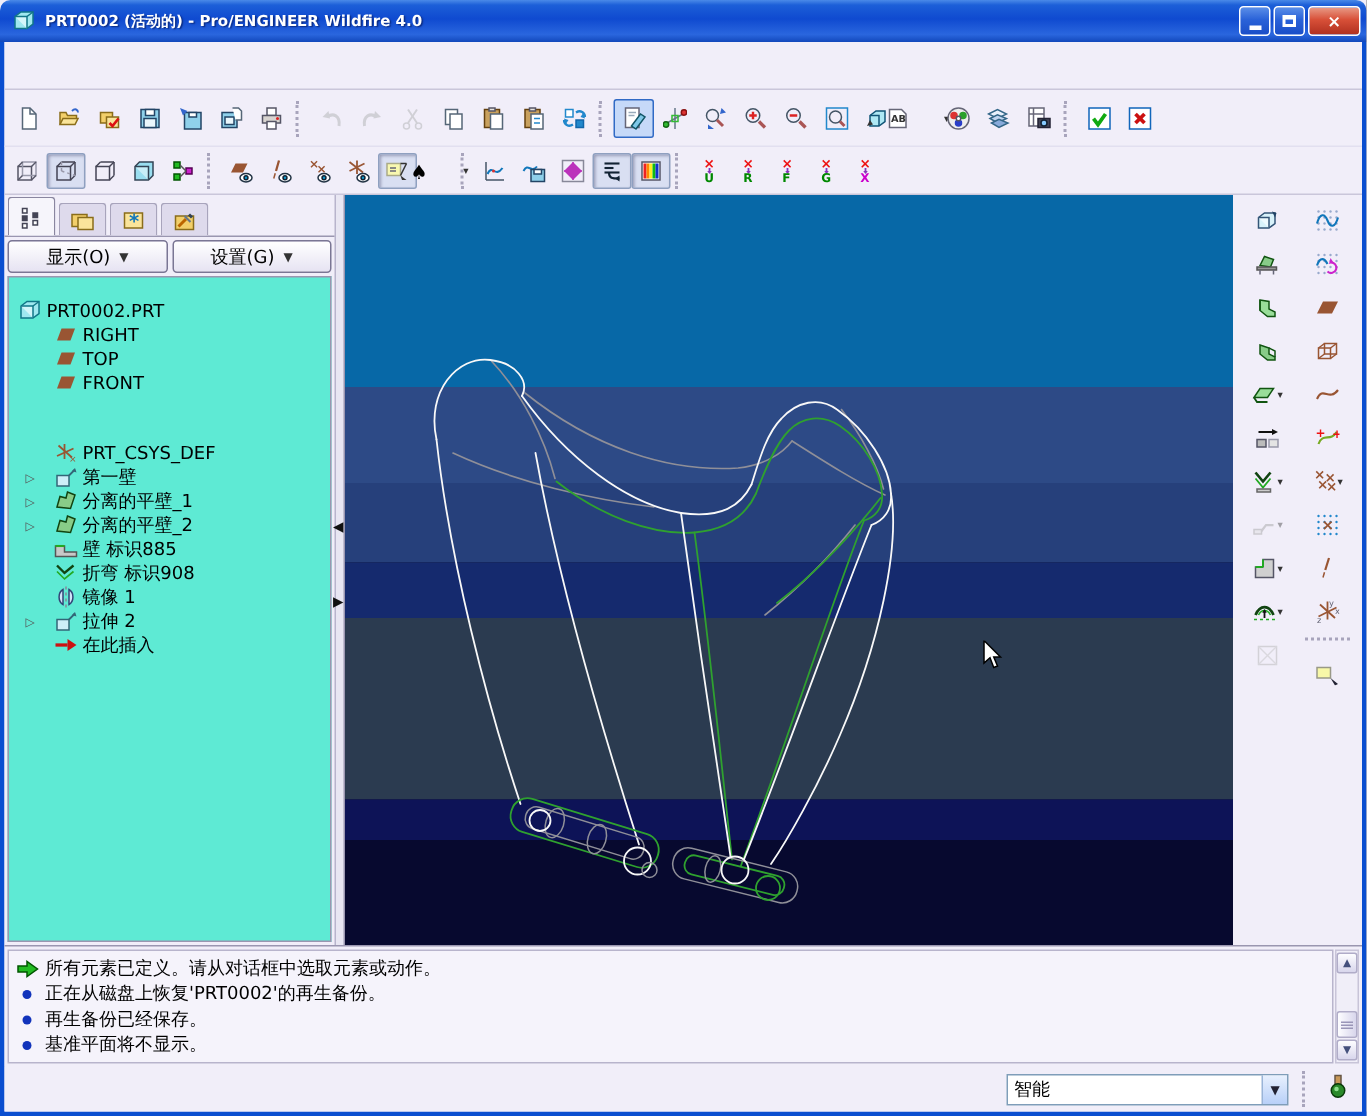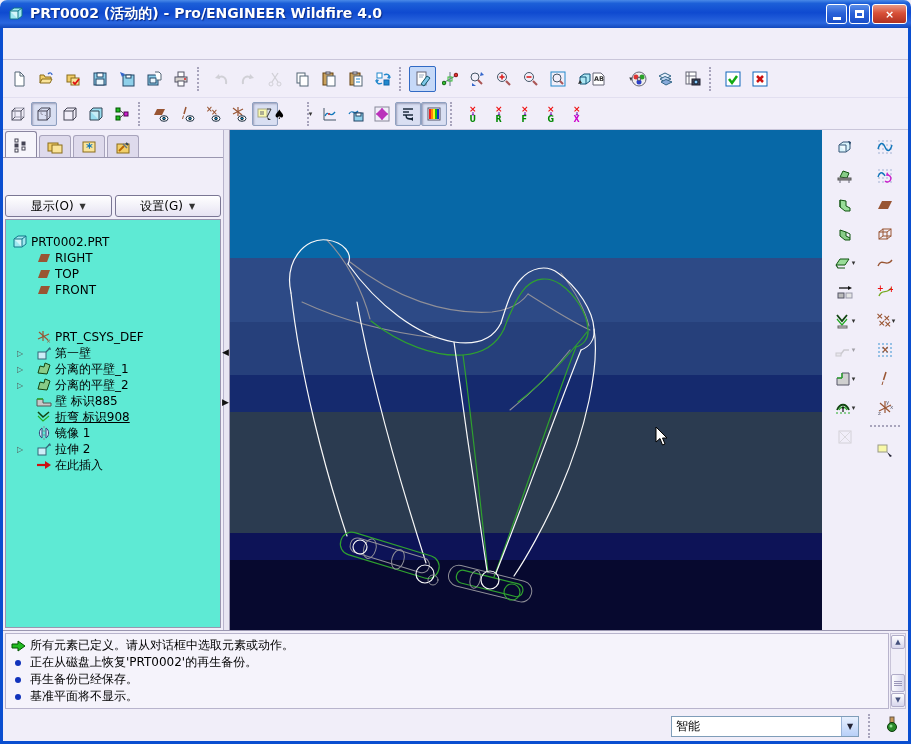"PRT0002 (活动的) - Pro/ENGINEER Wildfire" .title { font-size: 14px -> 10px }
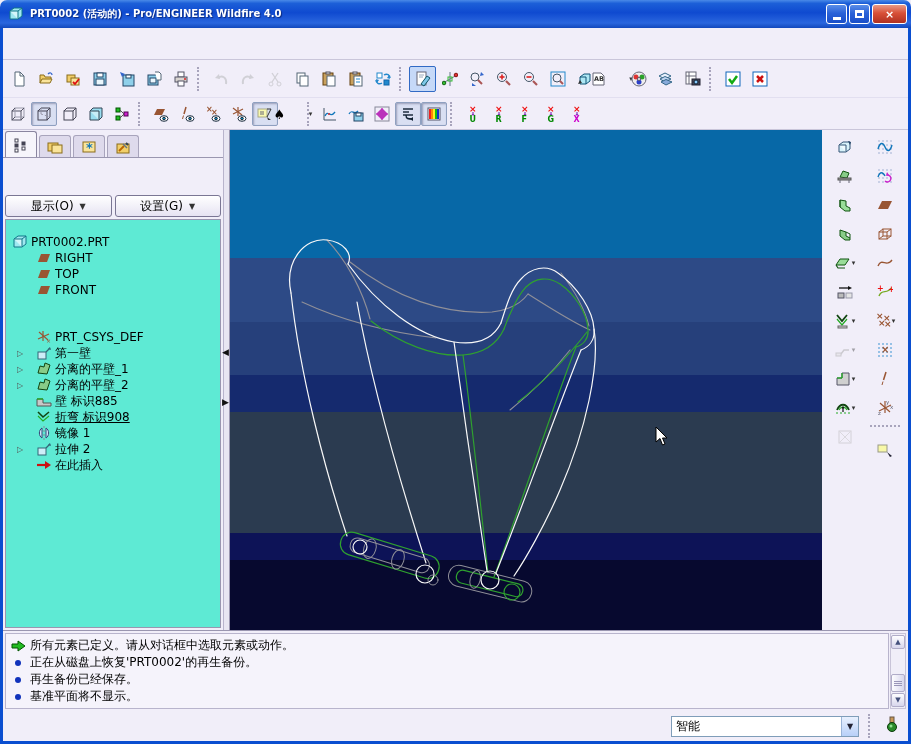"显示(O)" .btnrow { margin-top: 35px -> none }
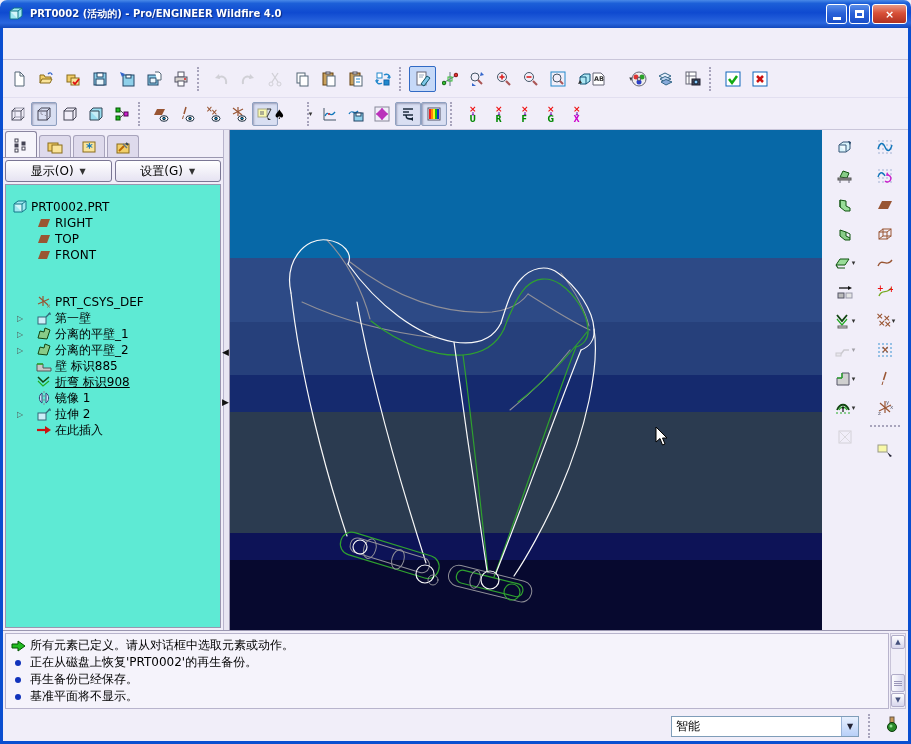"折弯 标识908" div.trow { text-decoration: underline -> none }
